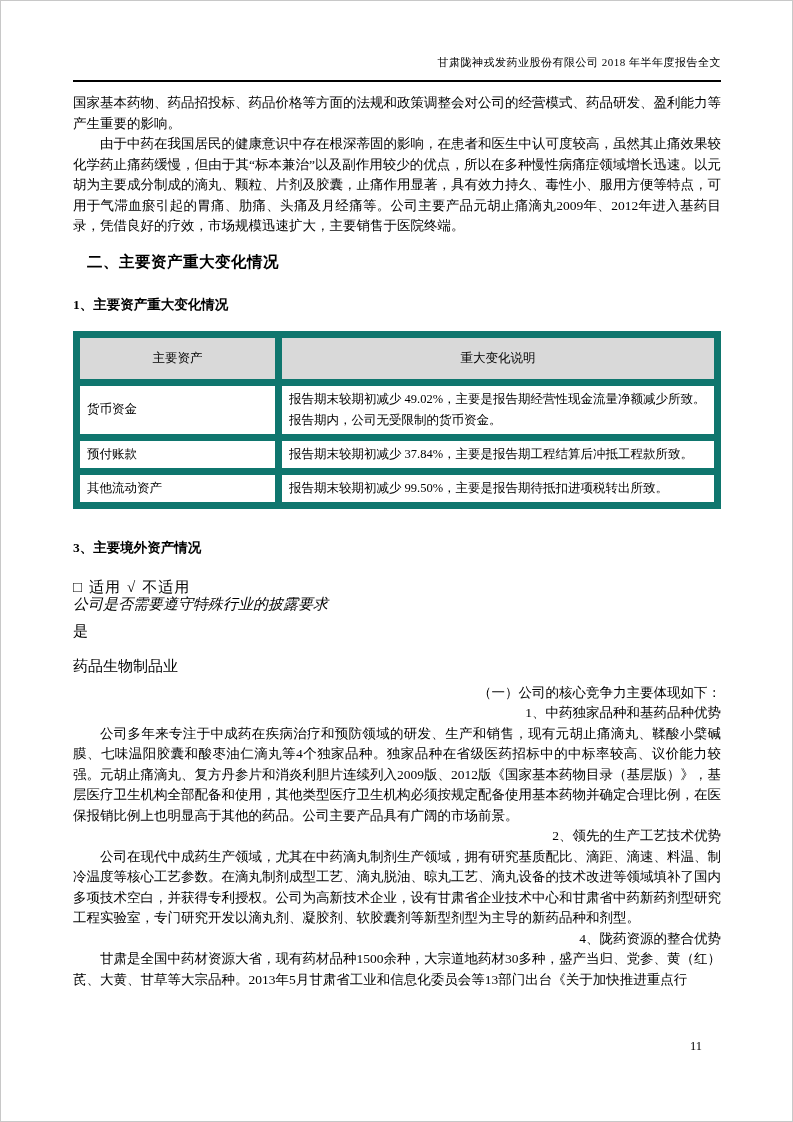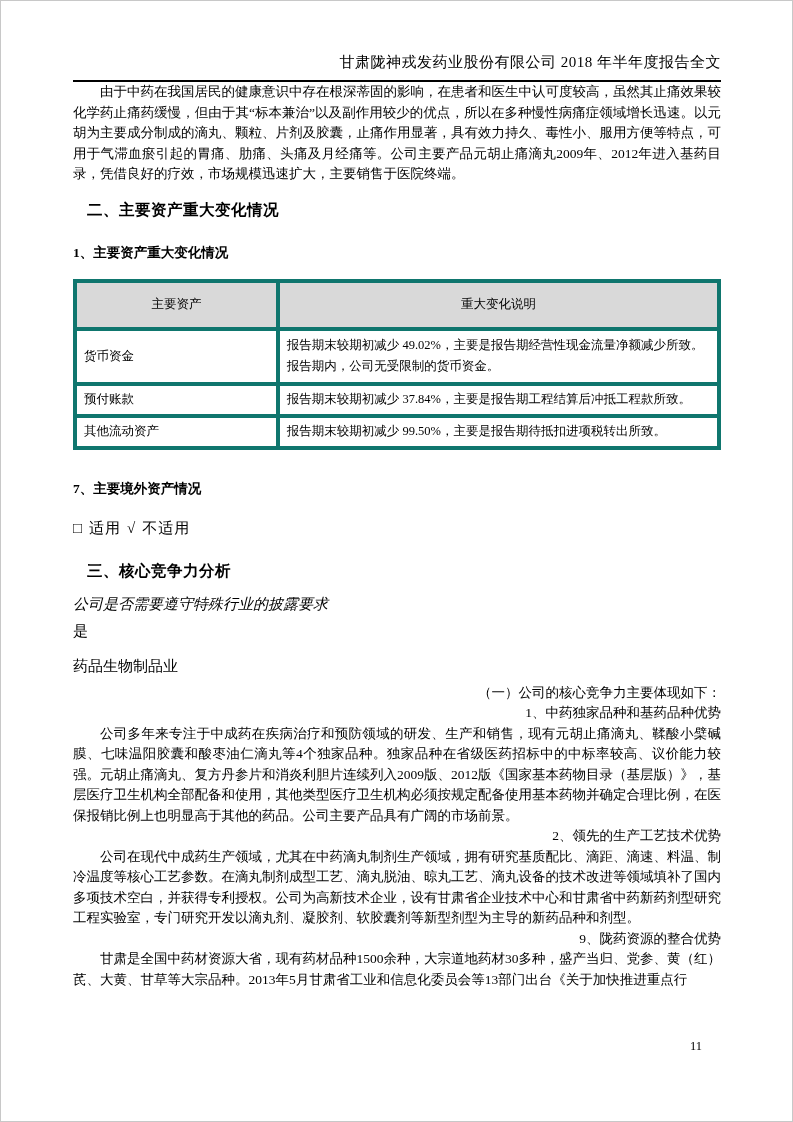"甘肃陇神戎发药业股份有限公司 2018 年半年度报告全文" .doc-header { font-size: 15px -> 11px }
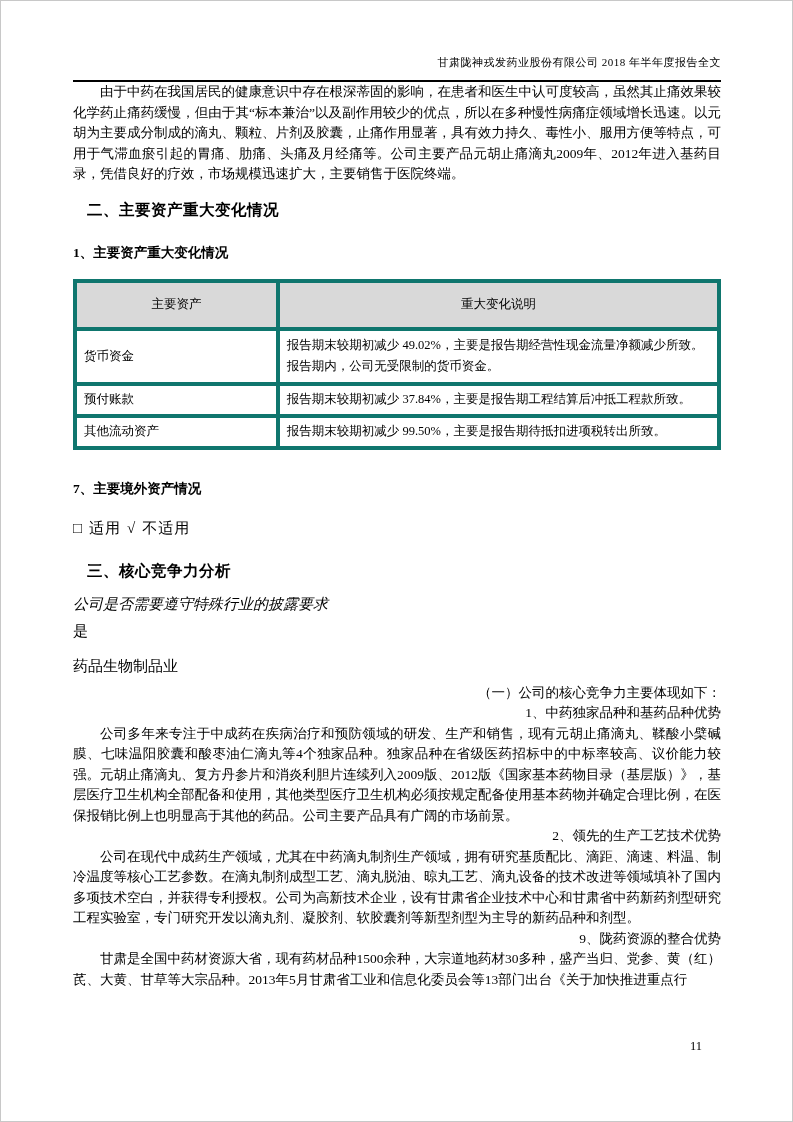"国家基本药物、药品招投标、药品价格等方面的法规和政策调整会对公司的经营模式、药品" p.para { html: none -> <p>国家基本药物、药品招投标、药品价格等方面的法规和政策调整会对公司的经营模式、药品研发、盈利能力等产生重要的影响。</p> }
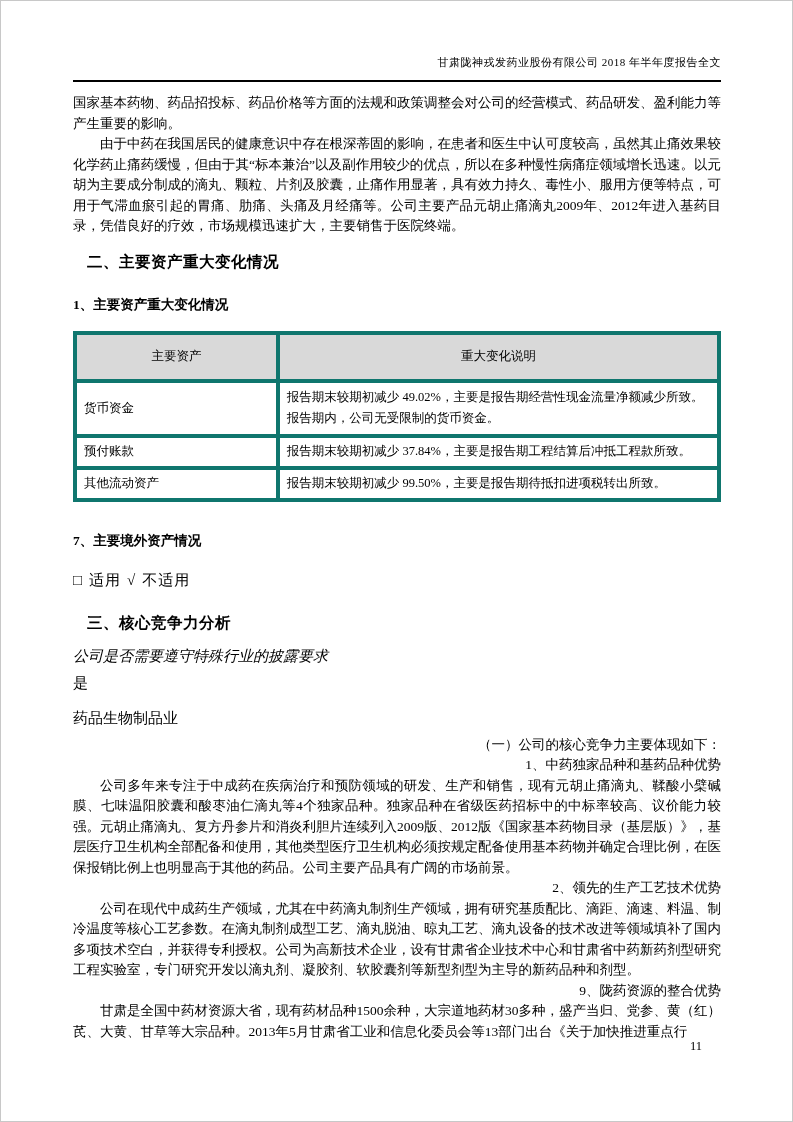"主要资产" table.assets, table.assets th, table.assets td { border: 4px solid #0f766e -> 7px solid #0f766e }
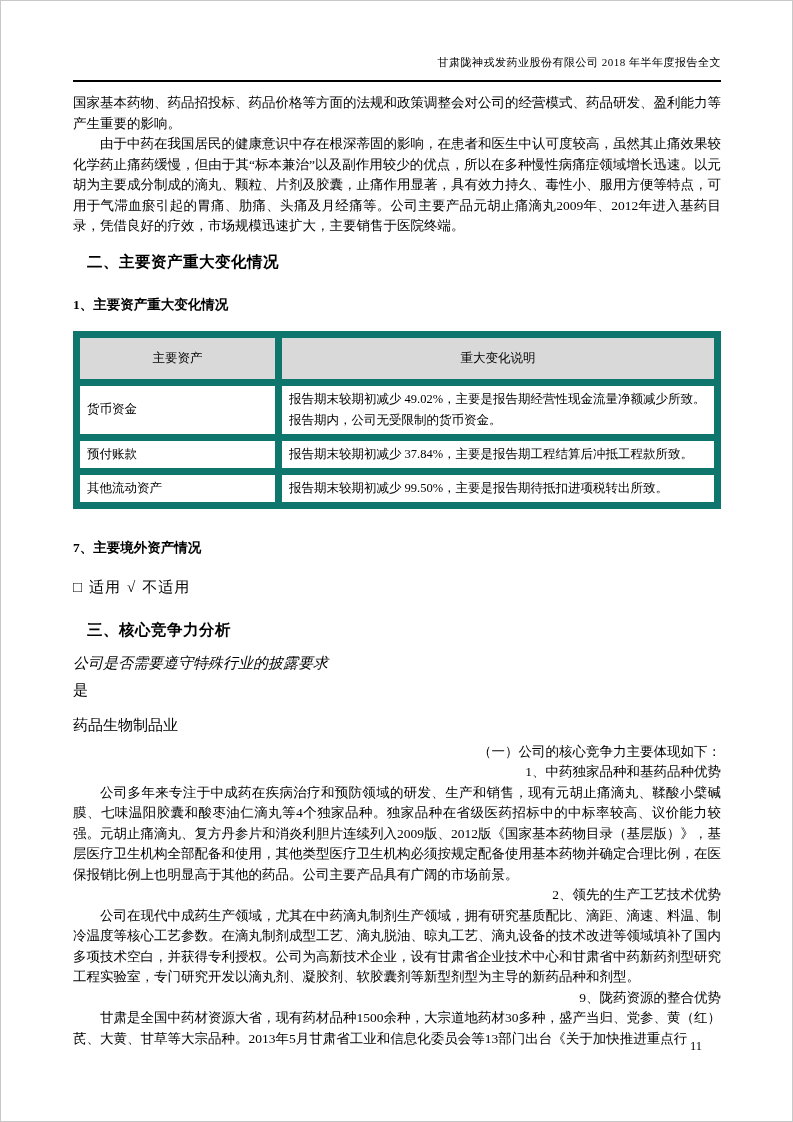"7、主要境外资产情况" h3.h-level2 { text: 7 -> 3 }
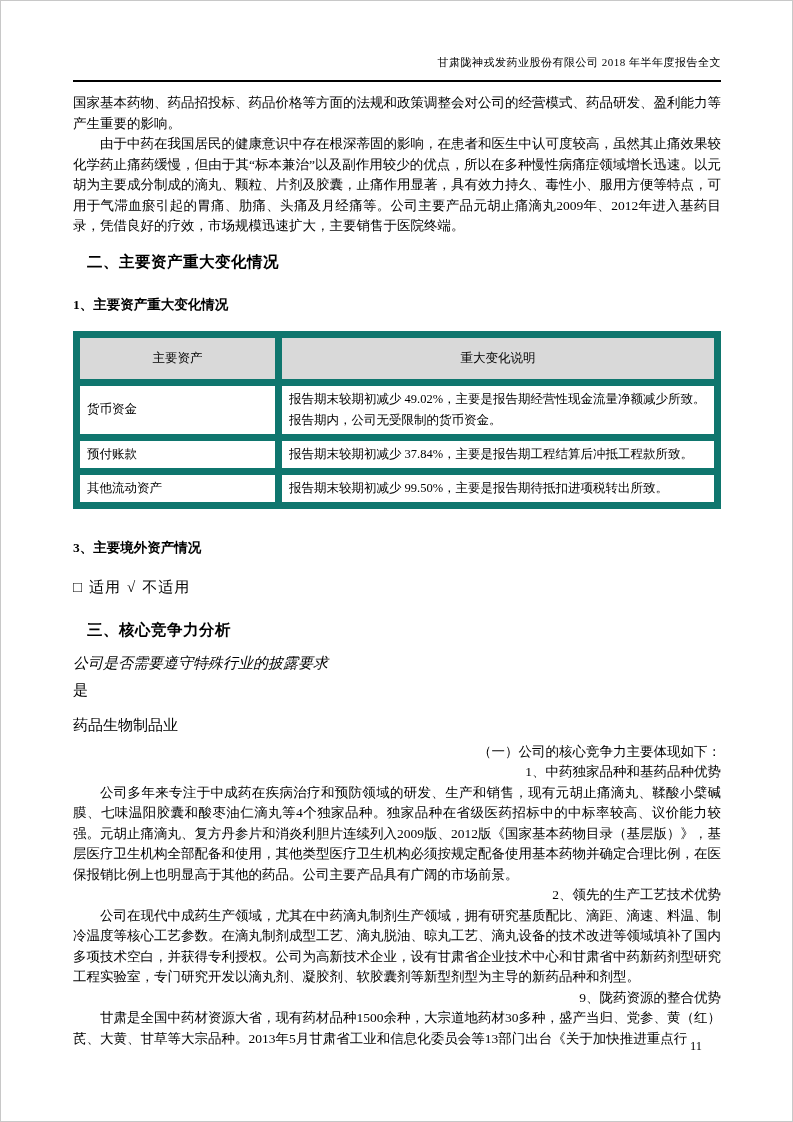"三、核心竞争力分析" h2.h-level1 { html: <h2>三、核心竞争力分析</h2> -> none }
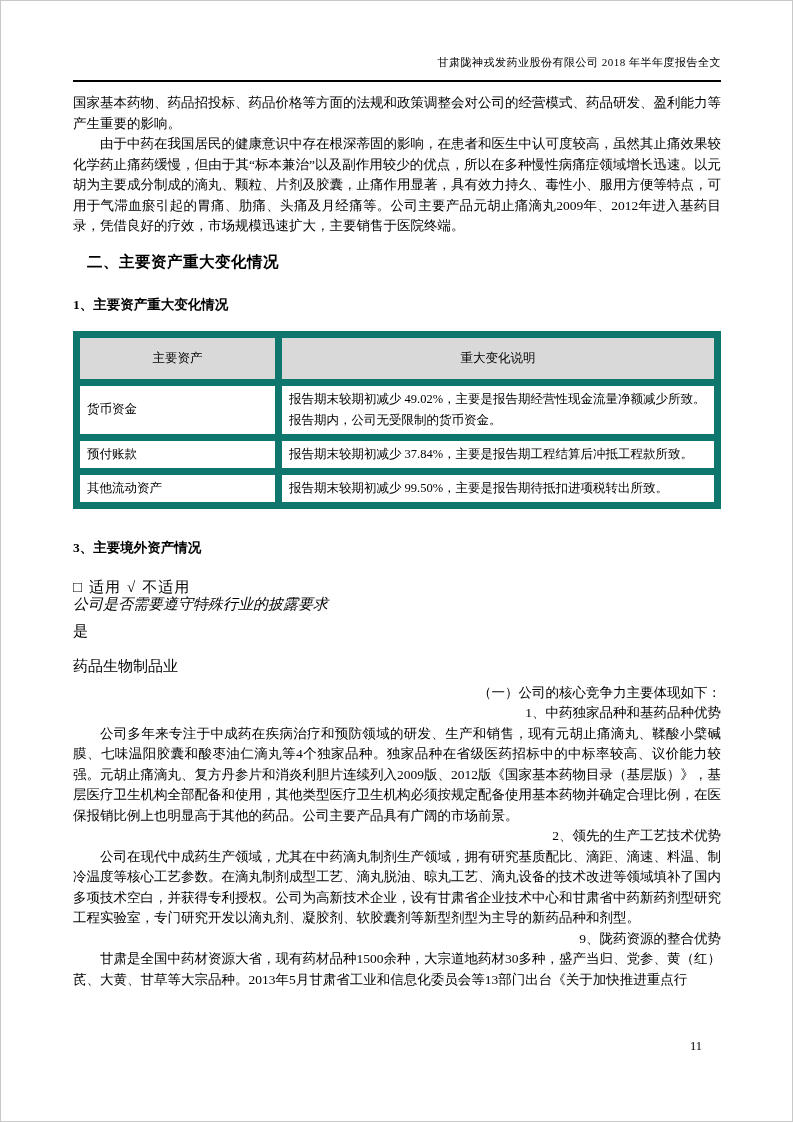"9、陇药资源的整合优势" p.sec3-line { text: 9 -> 4 }
